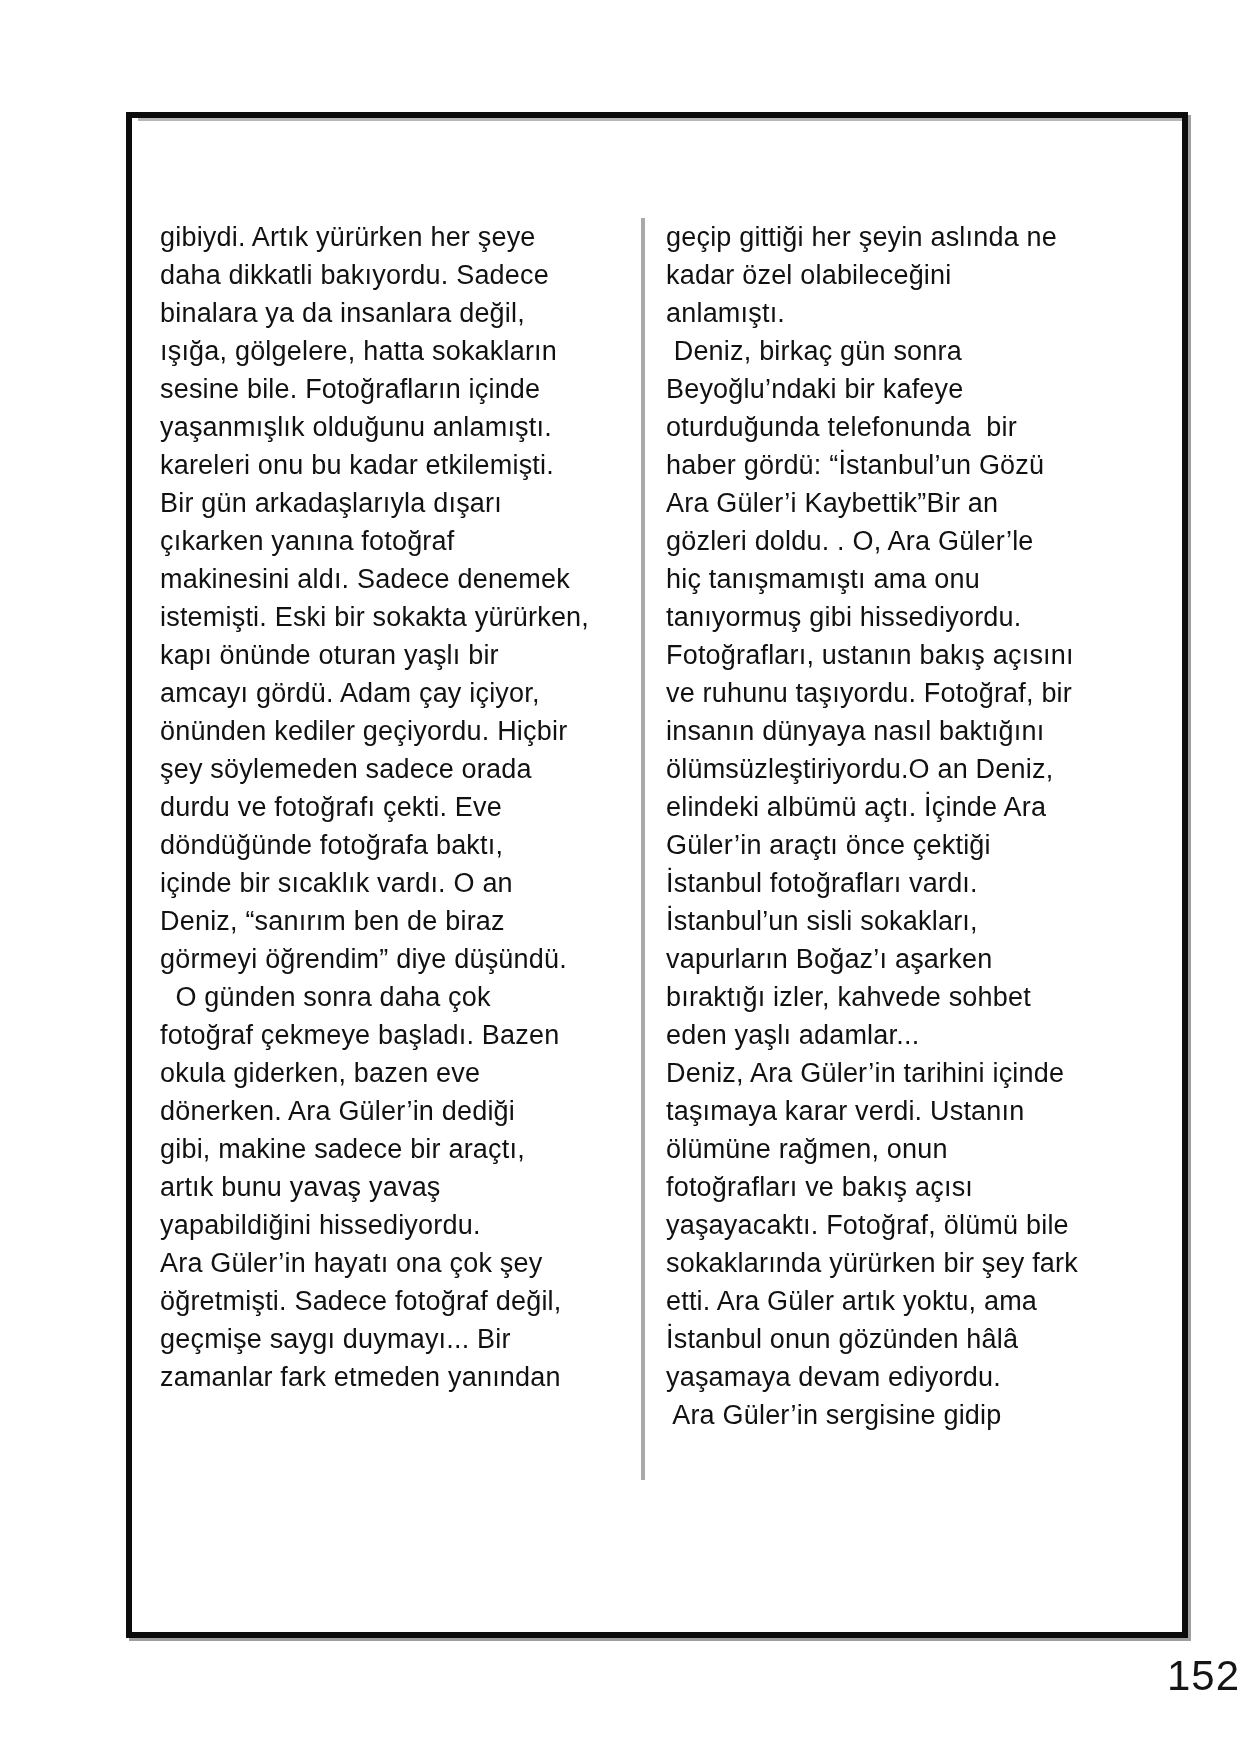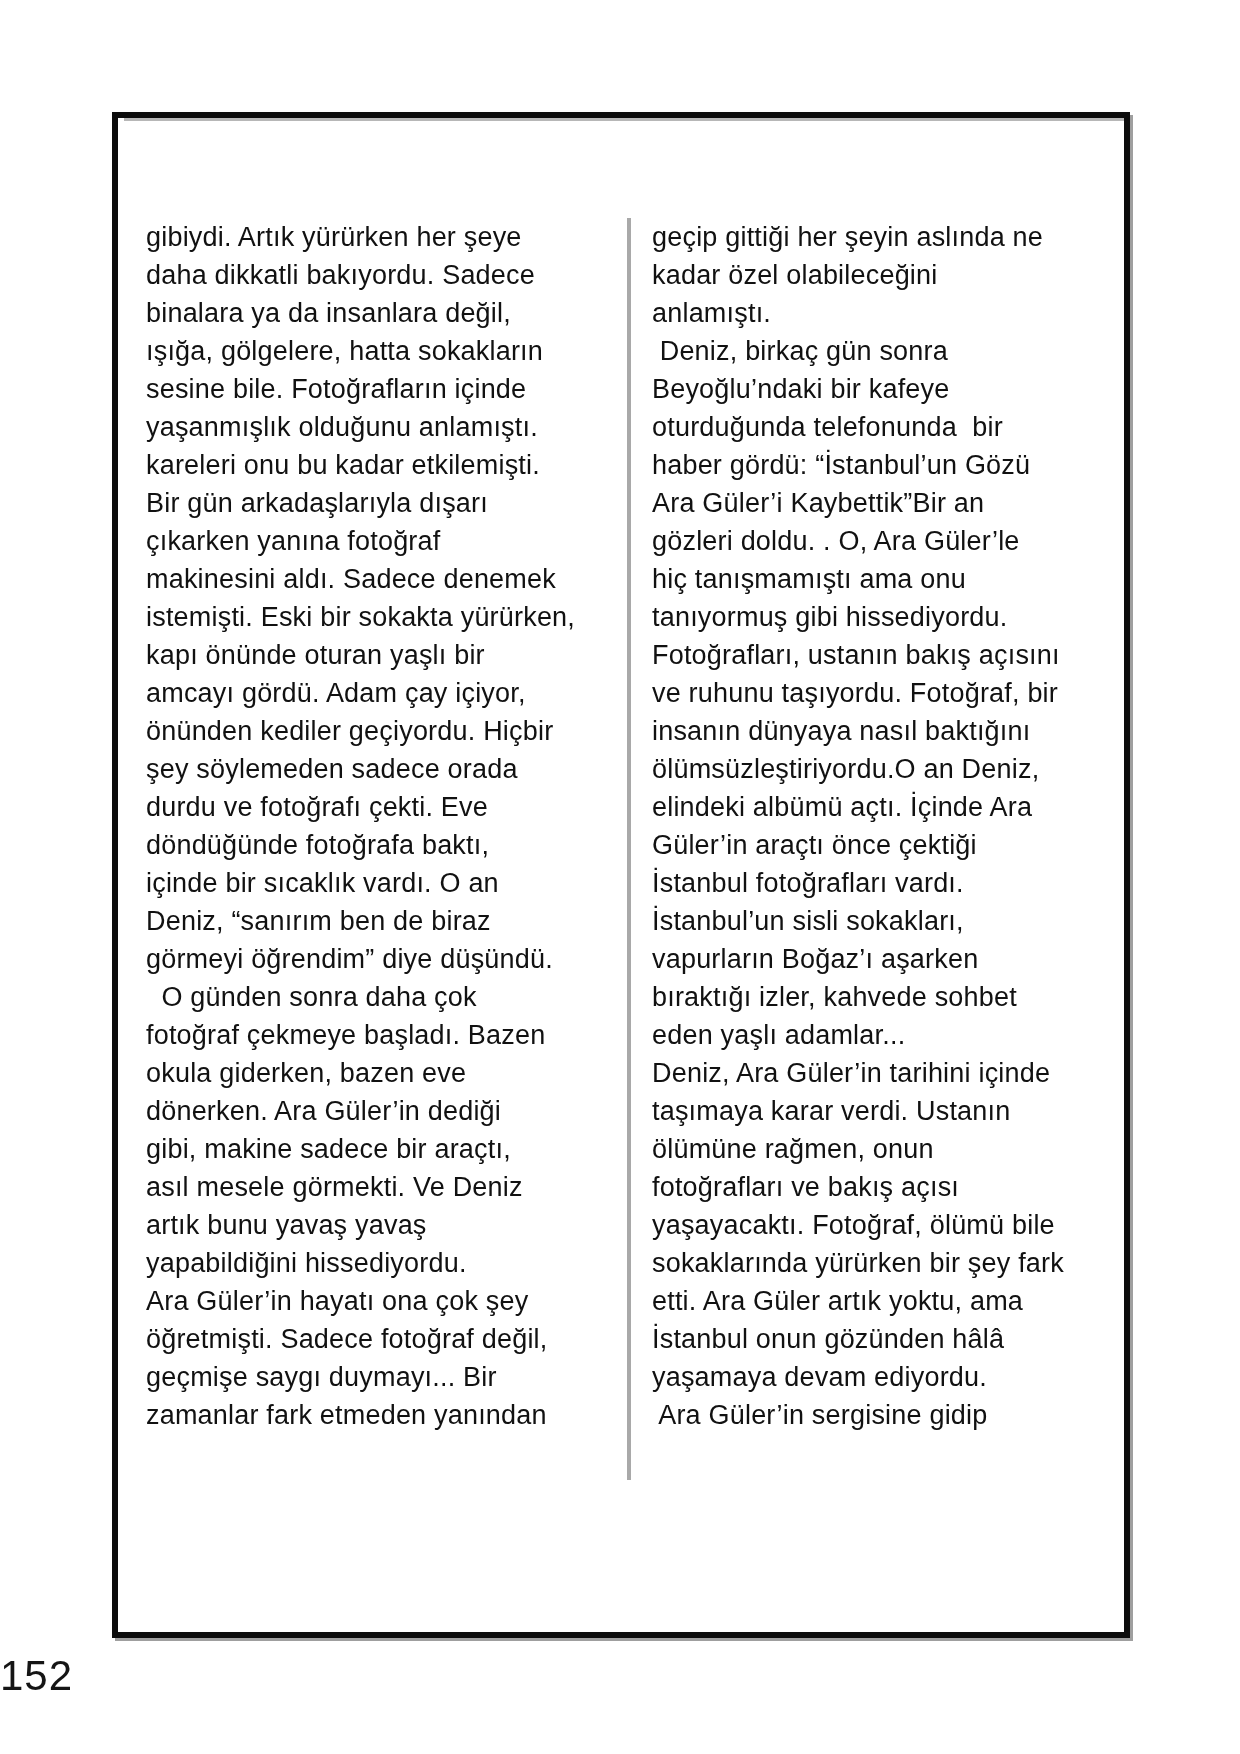"gibiydi. Artık yürürken her şeye" .frame { left: 112px -> 126px; padding-left: none -> 44px }
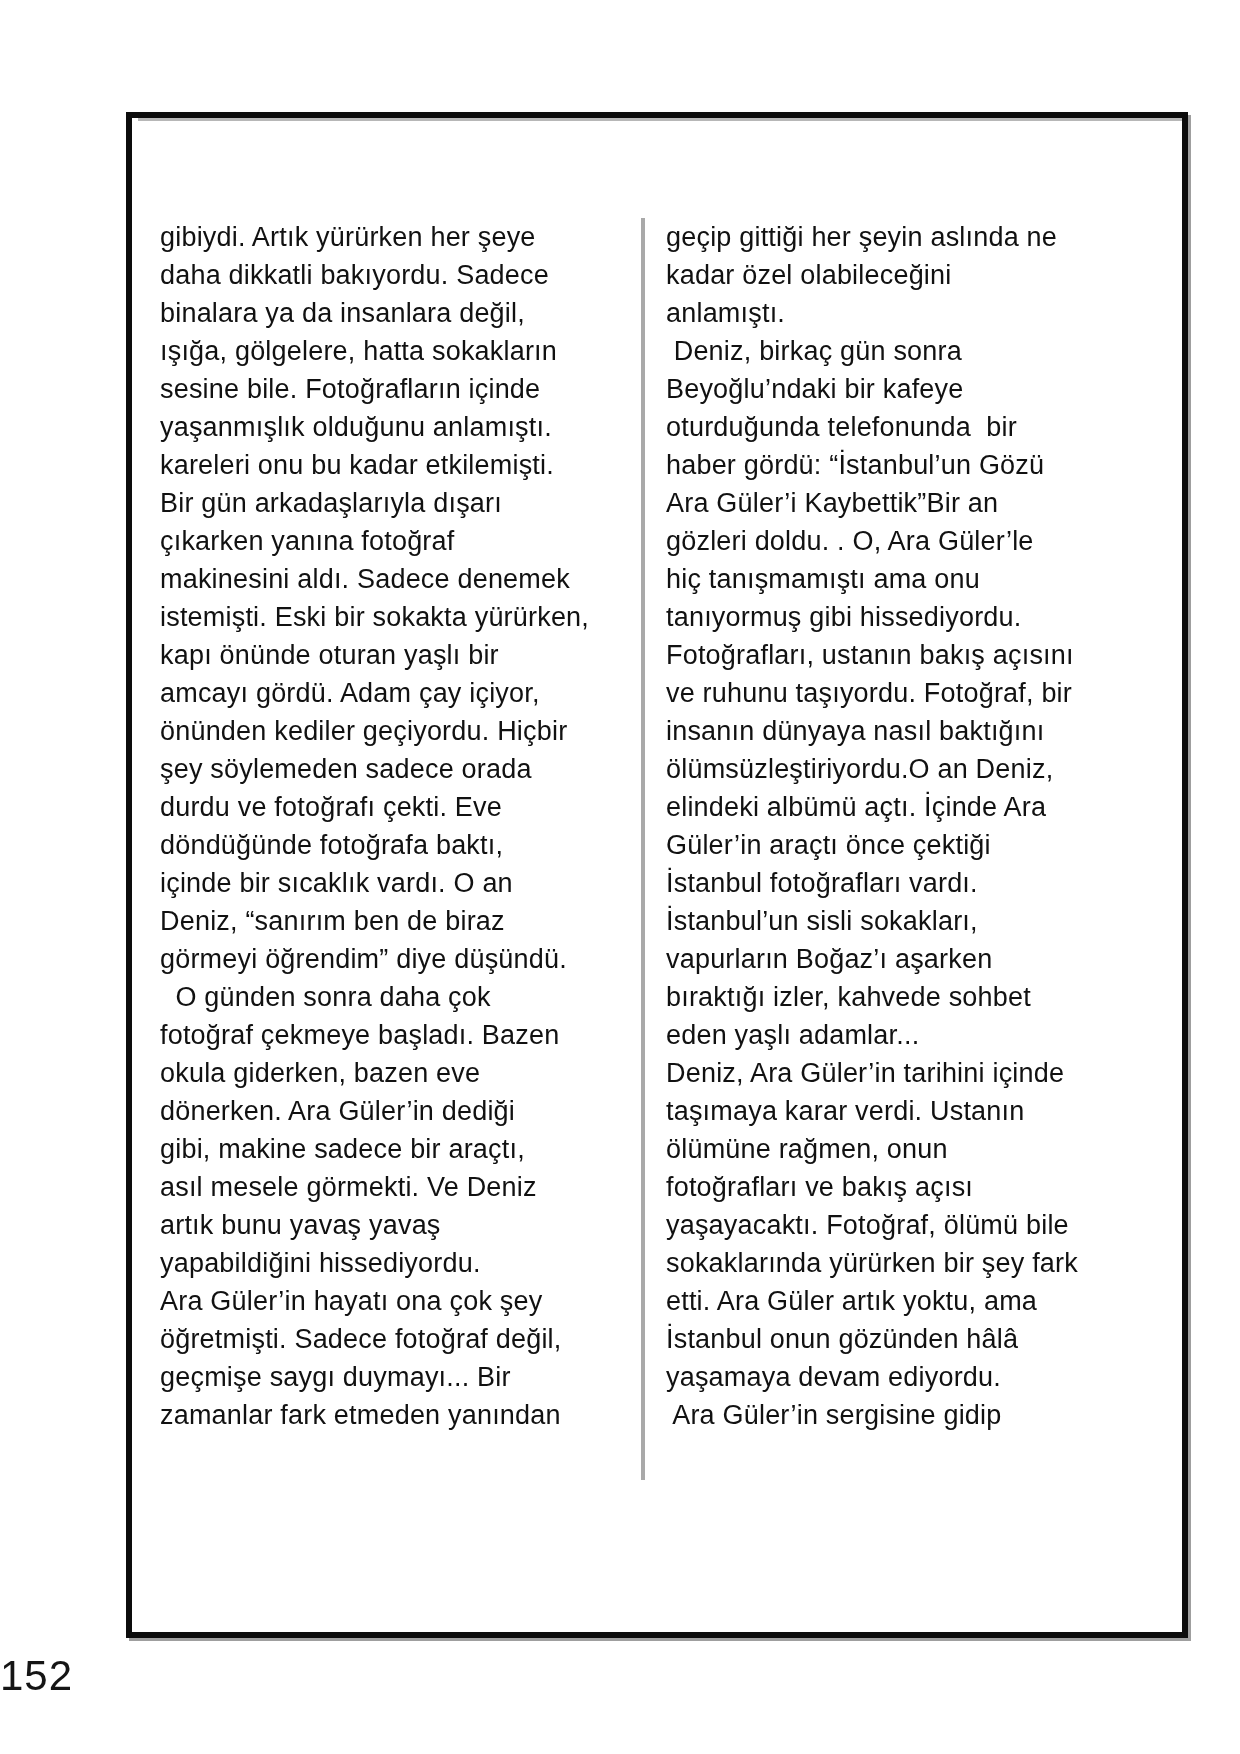"asıl mesele görmekti. Ve Deniz" div.line { html: <div>asıl mesele görmekti. Ve Deniz</div> -> none }
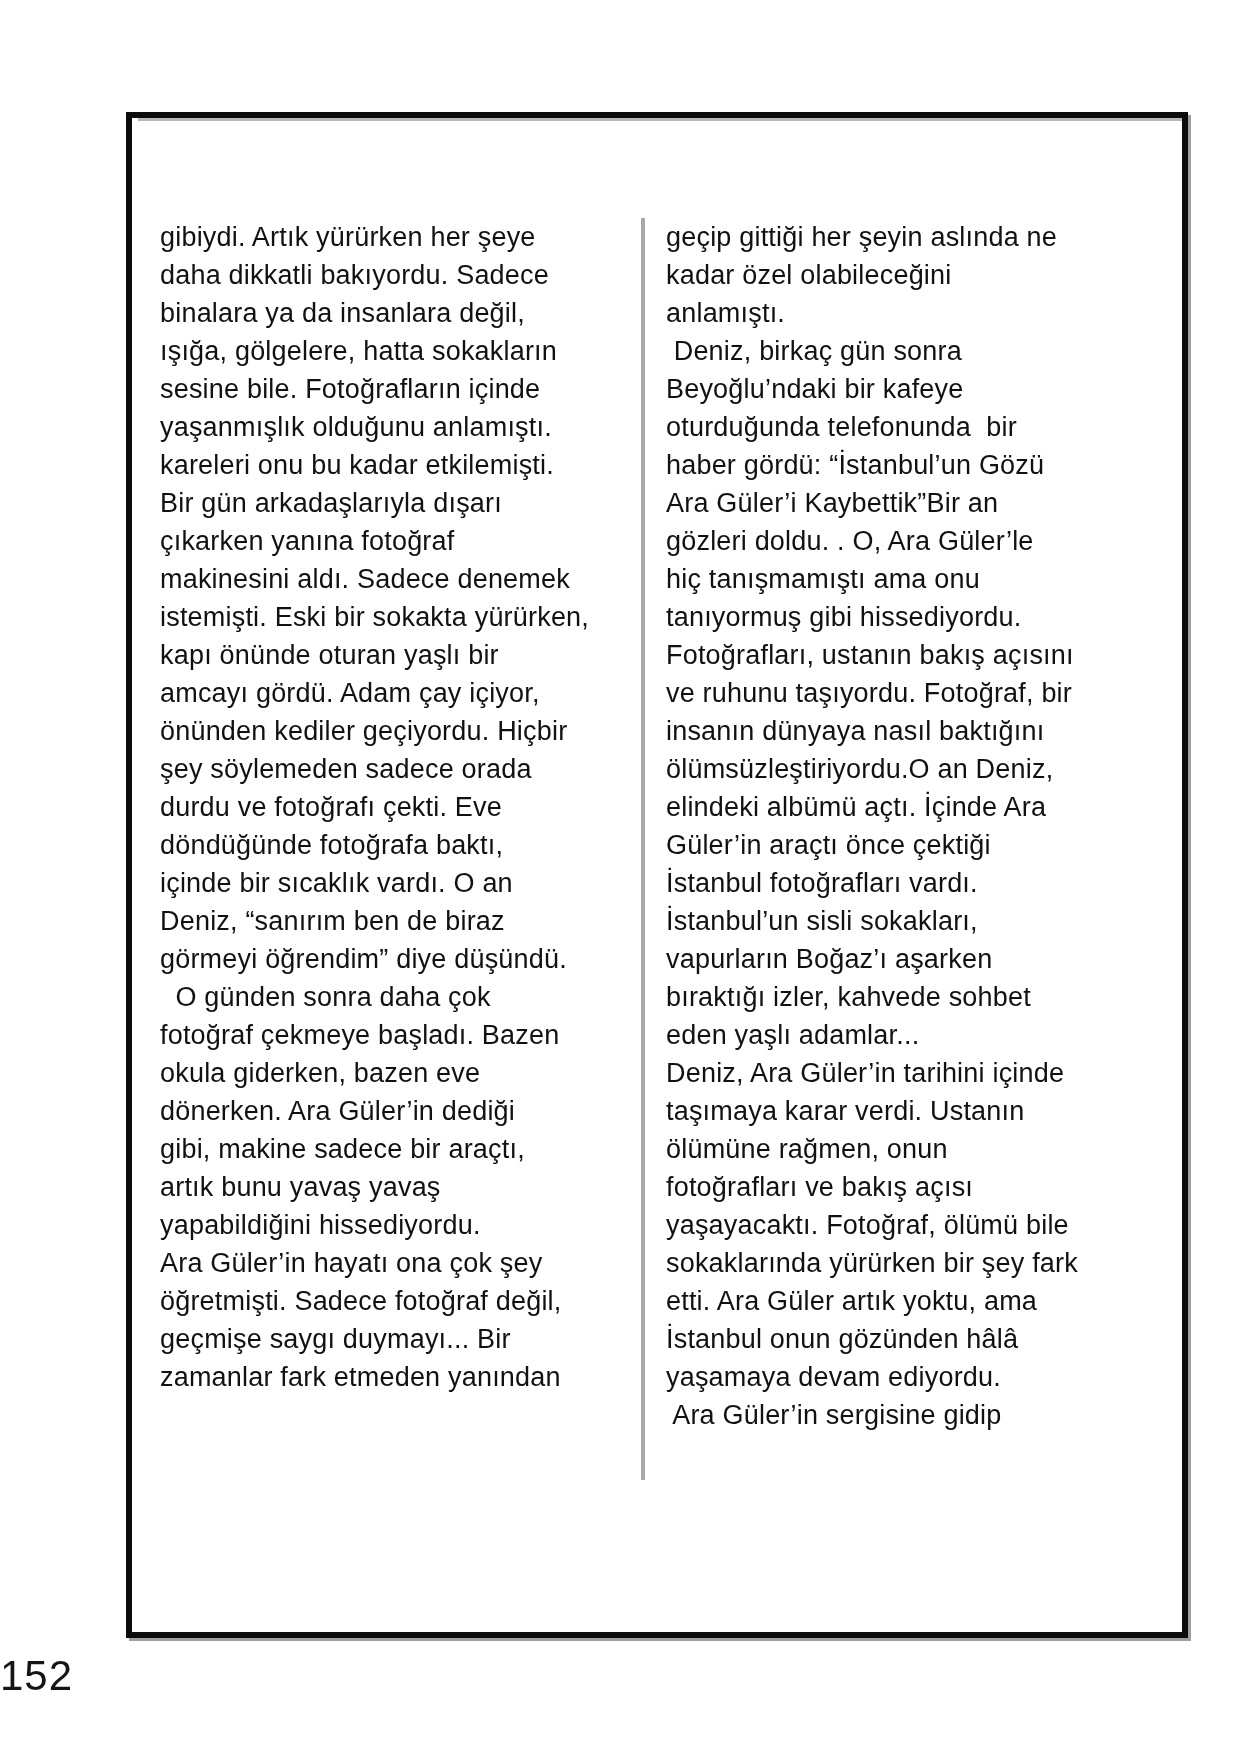"152" .pagenum { text-align: left -> right }
